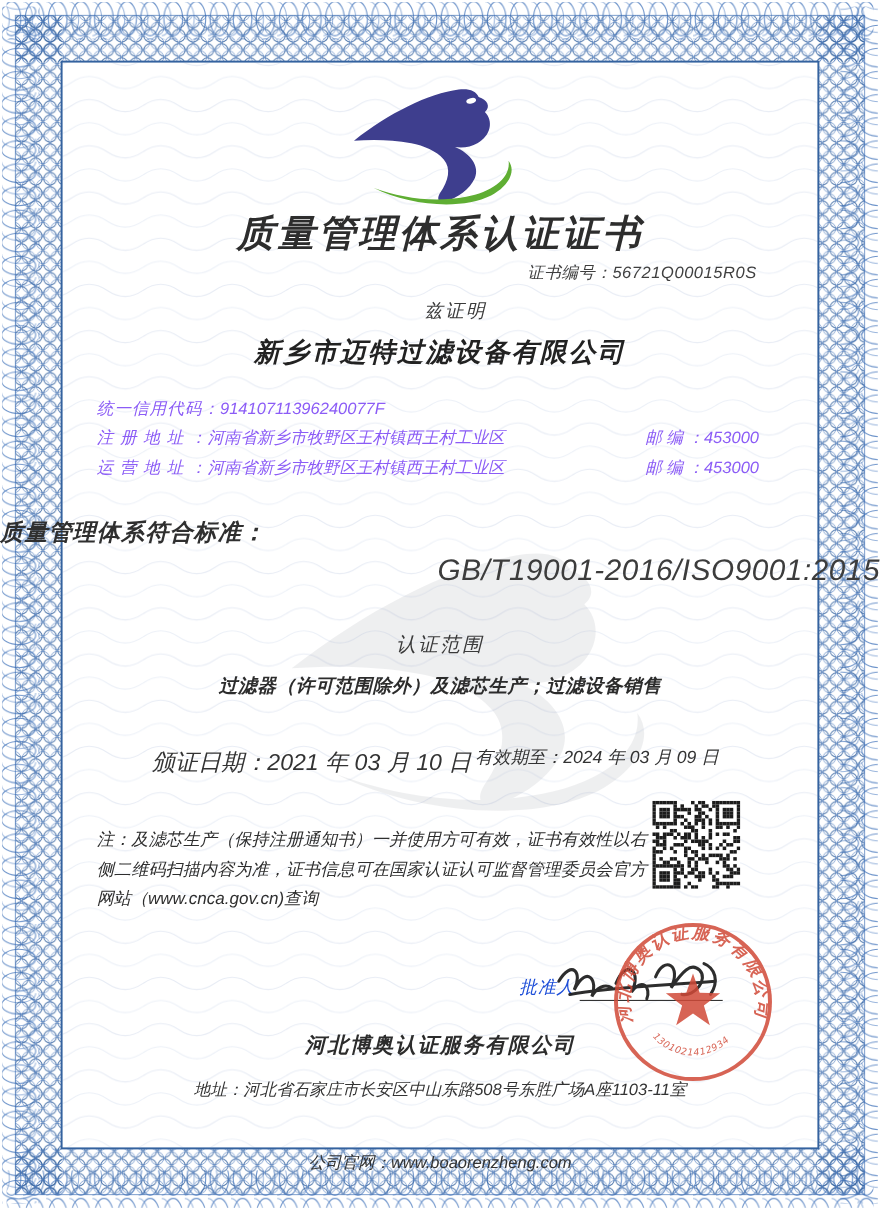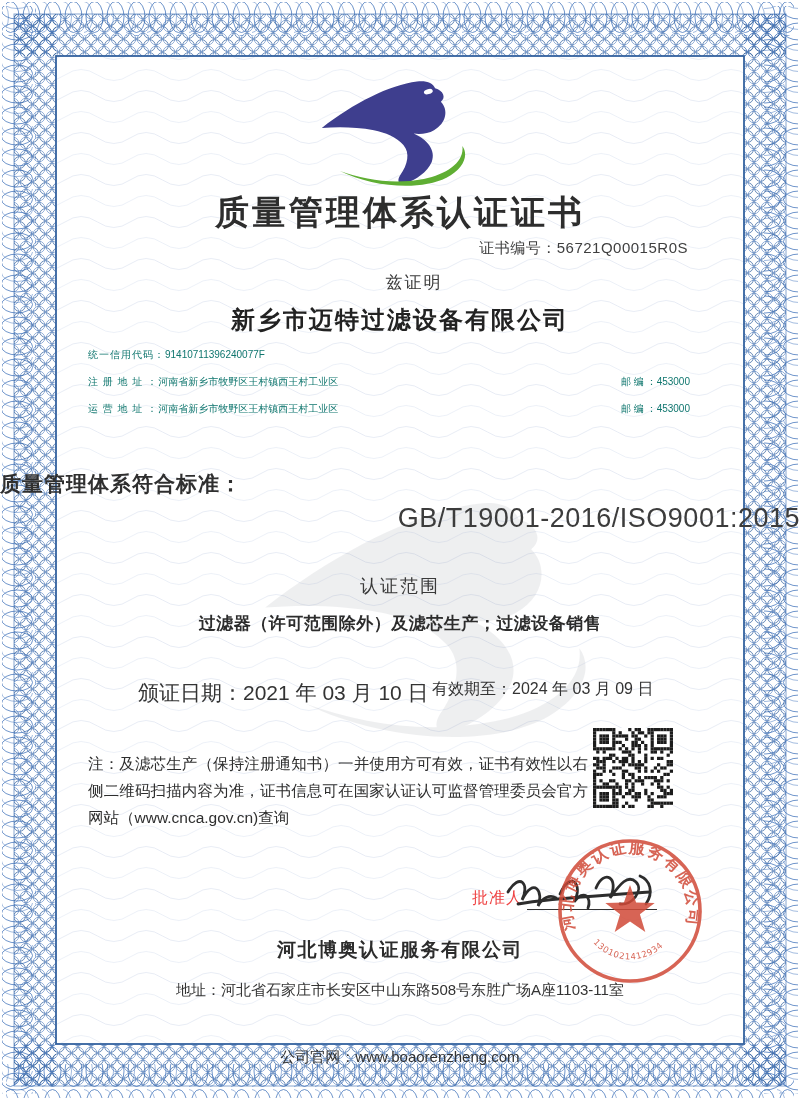"质量管理体系认证证书" .page { font-style: none -> italic }
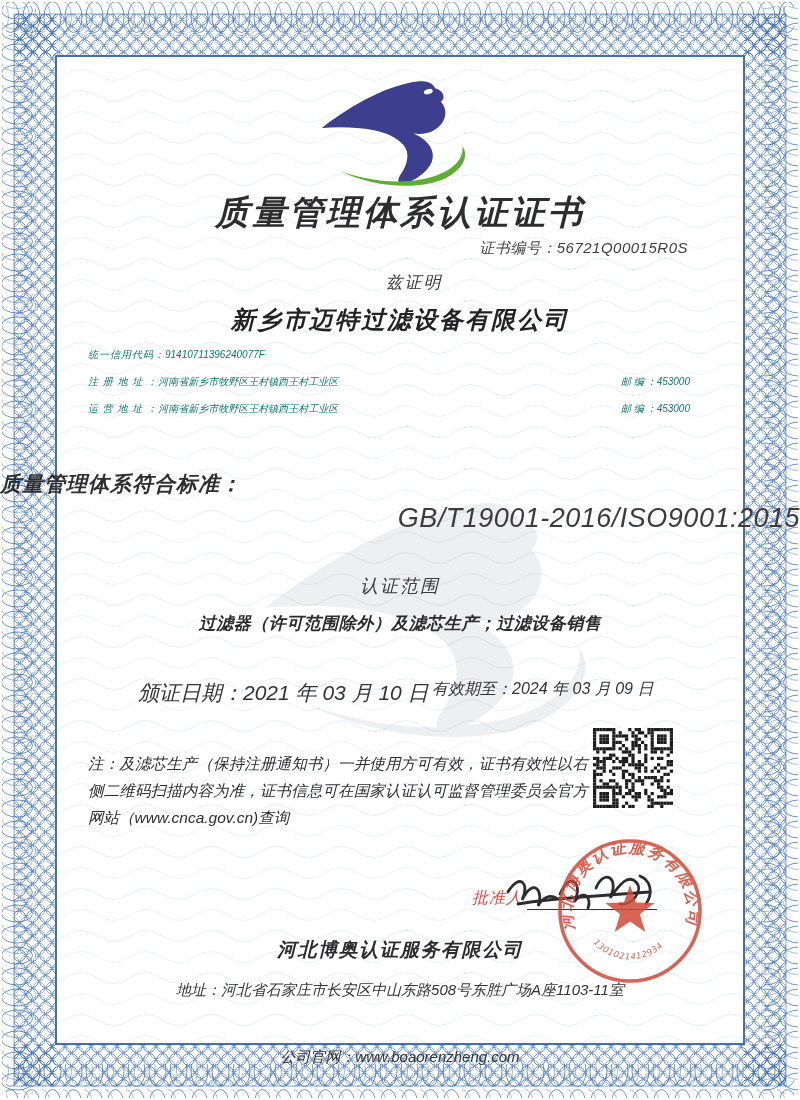"统一信用代码：91410711396240077F" .info-block { color: #0f766e -> #8b5cf6; font-size: 10px -> 15px; top: 346px -> 363px }
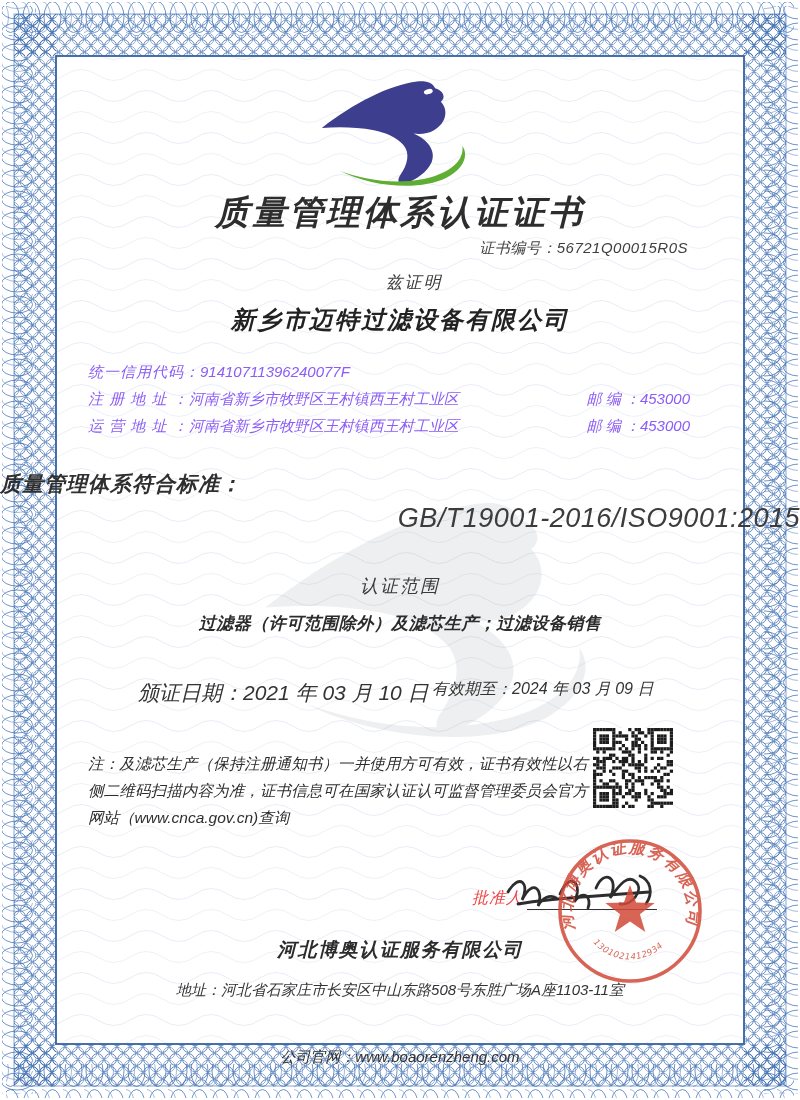"批准人" .approver { color: #ef4444 -> #1d4ed8 }
